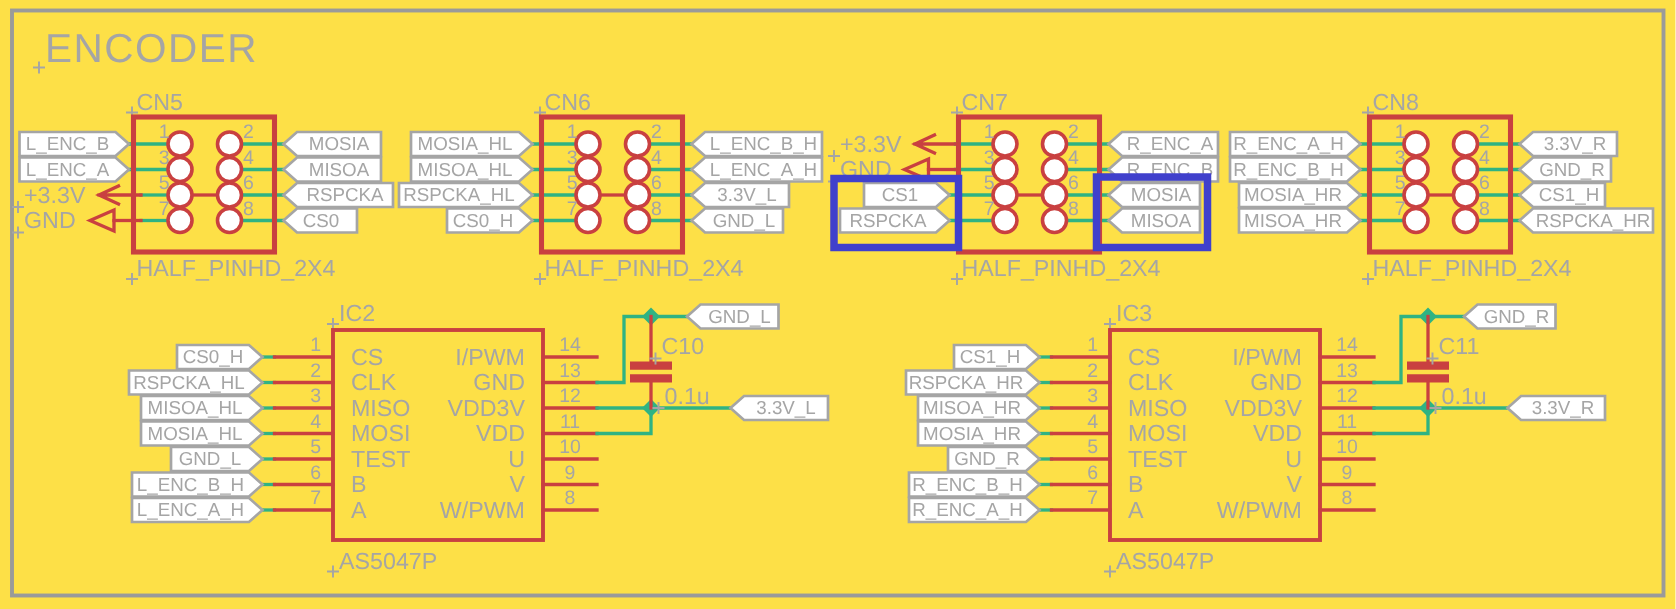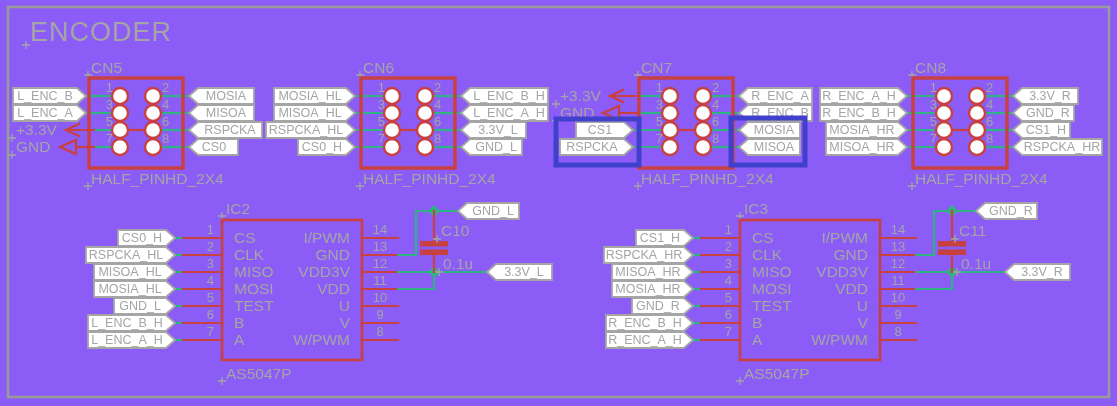"ENCODER" #stage { background: #8b5cf6 -> #fde047 }
